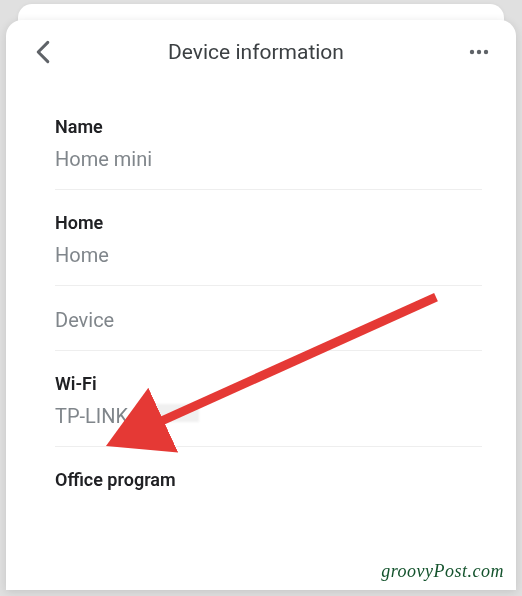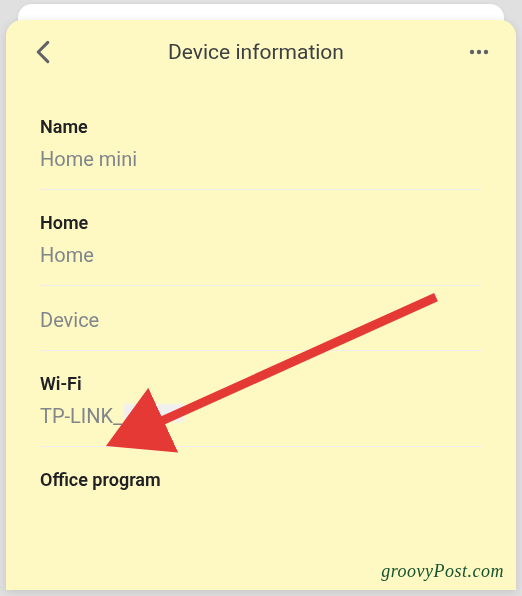"Device information" .card-main { background: #fef9c3 -> #ffffff }
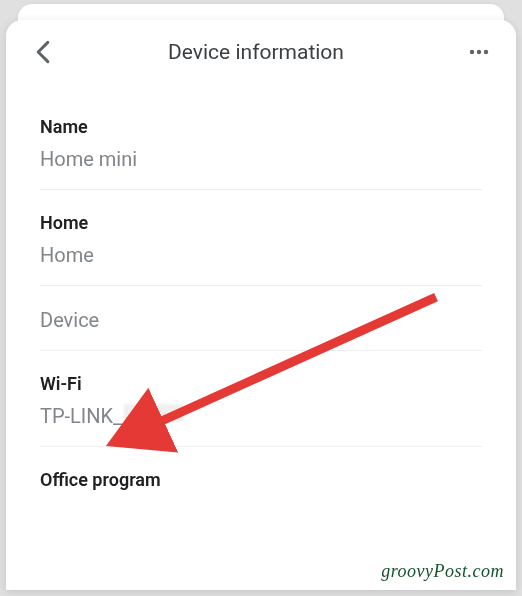"Name" .content { margin-left: none -> 15px }
